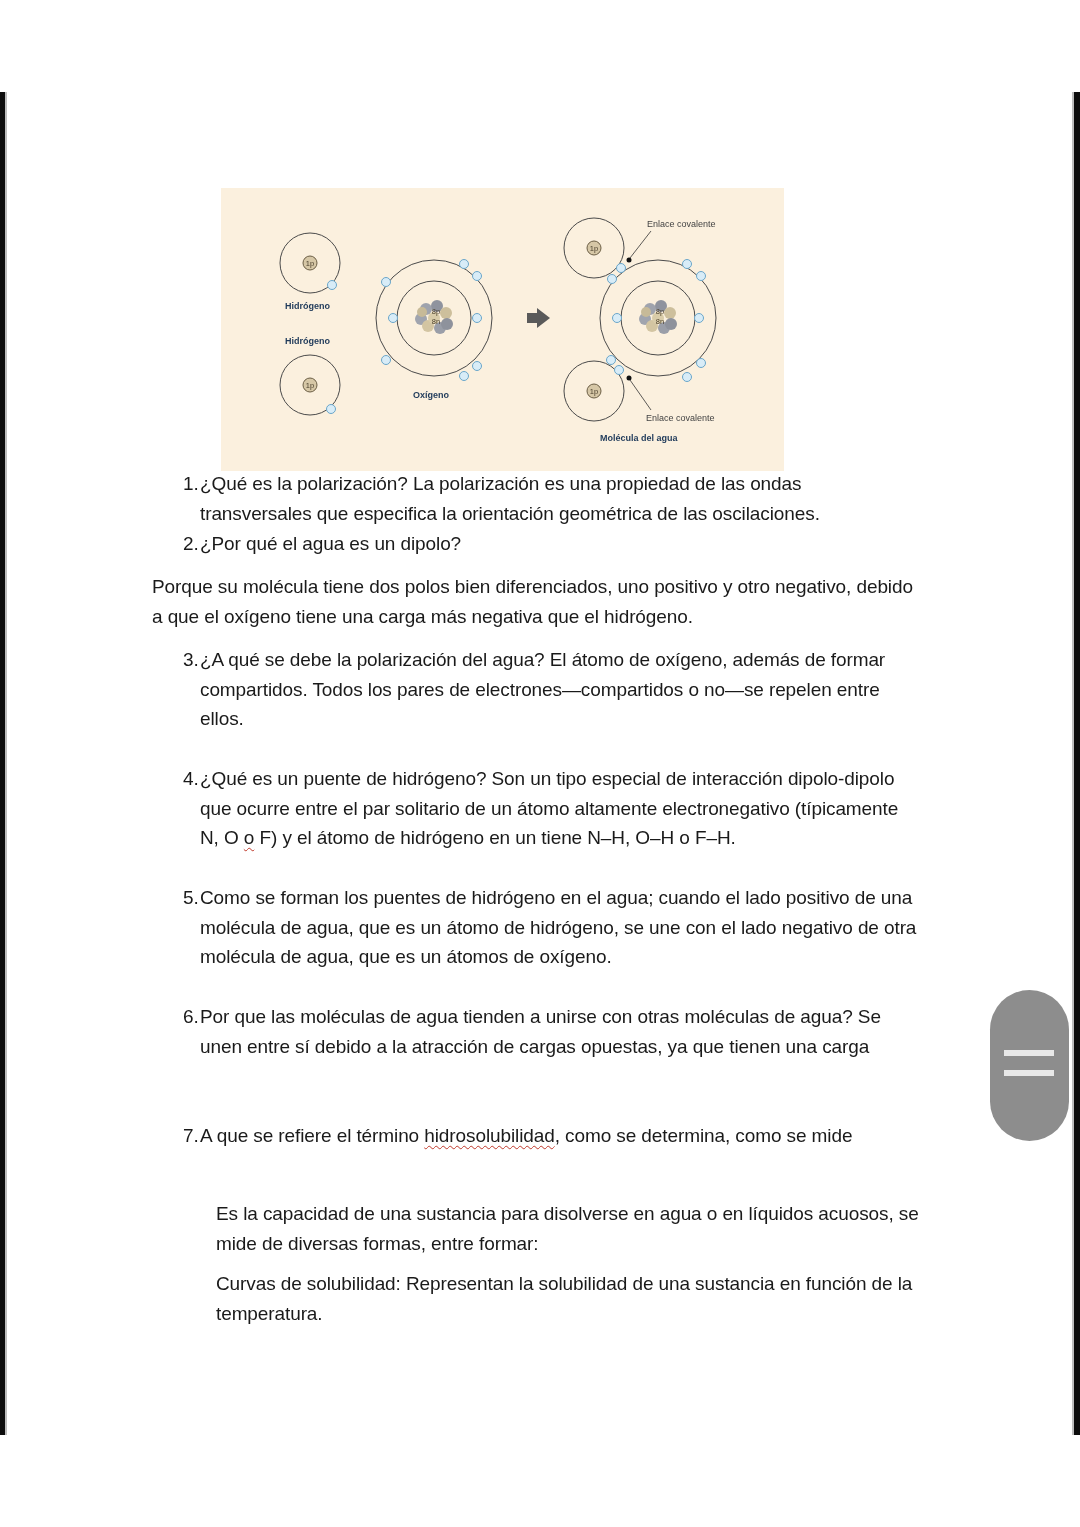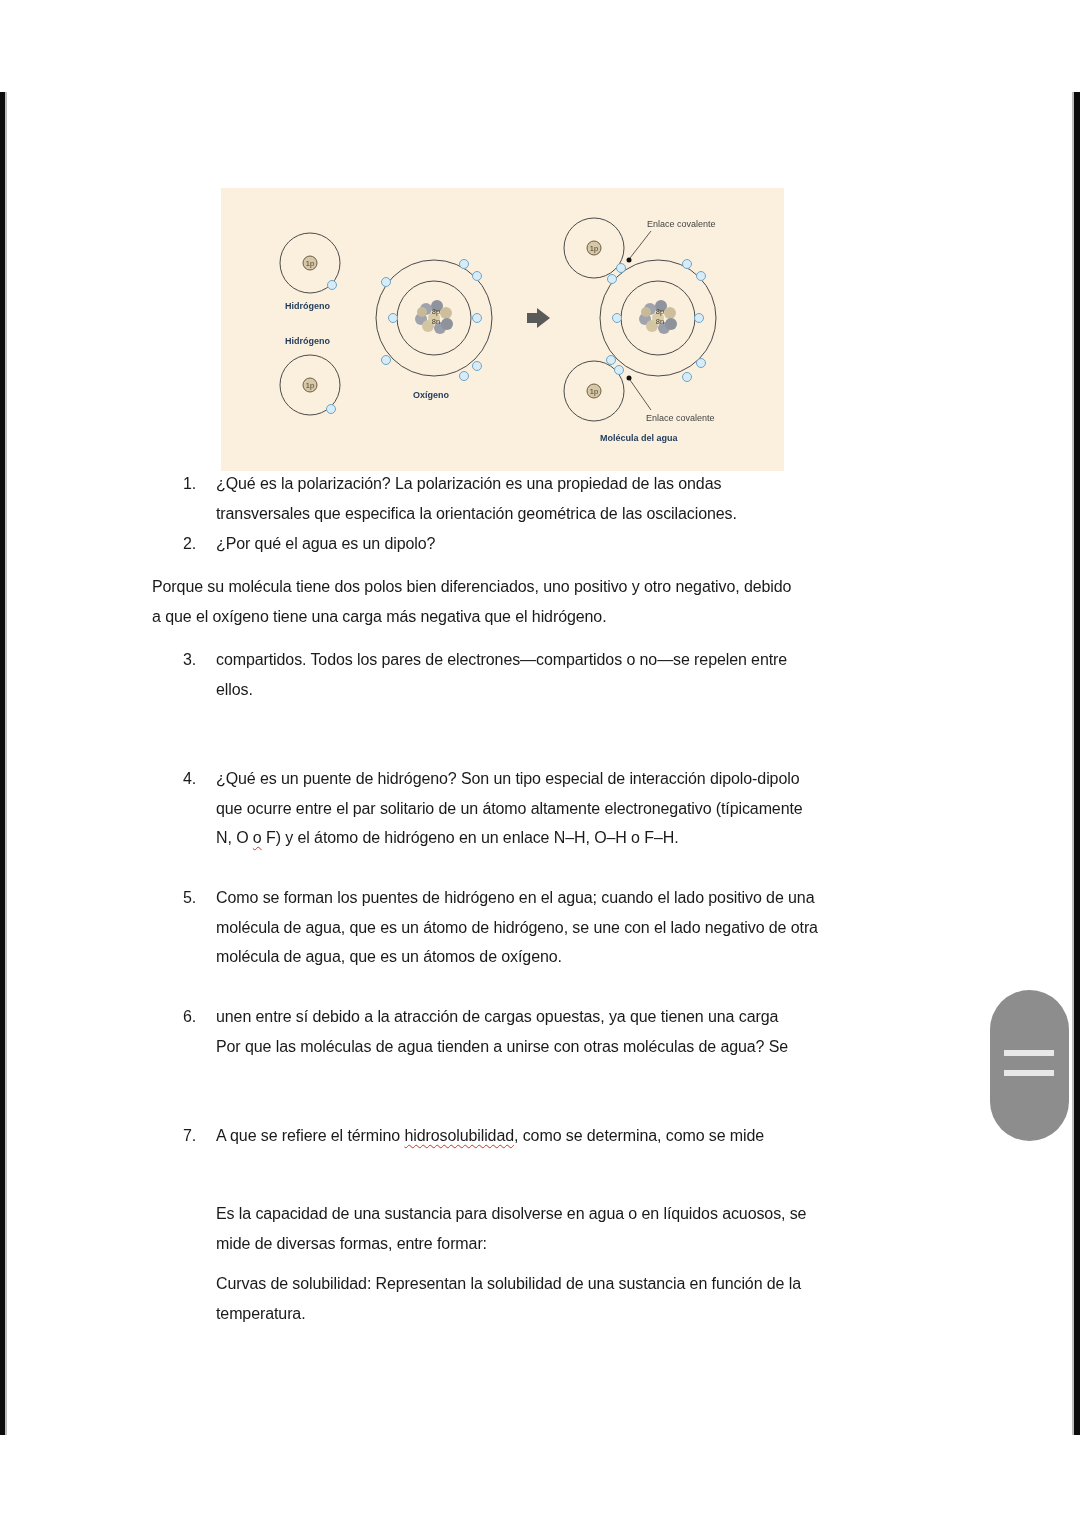"¿Qué es la polarización? La" .li .body { left: 33px -> 17px }
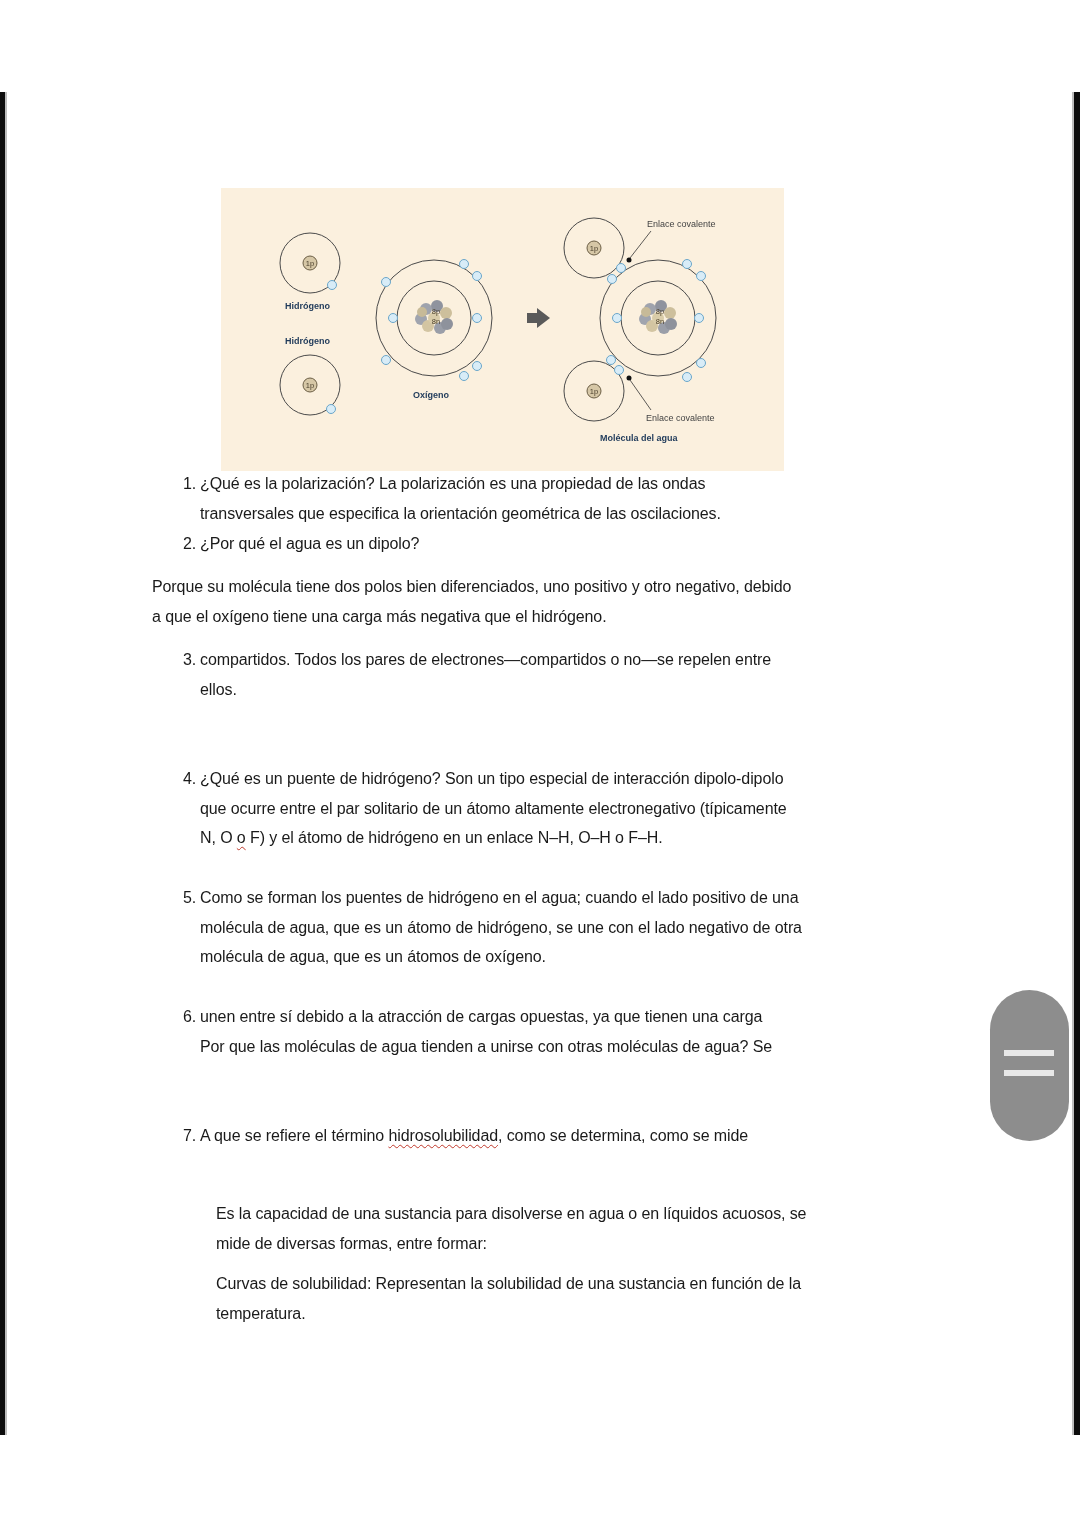"Porque su molécula tiene dos" .text { font-size: 16px -> 19px }
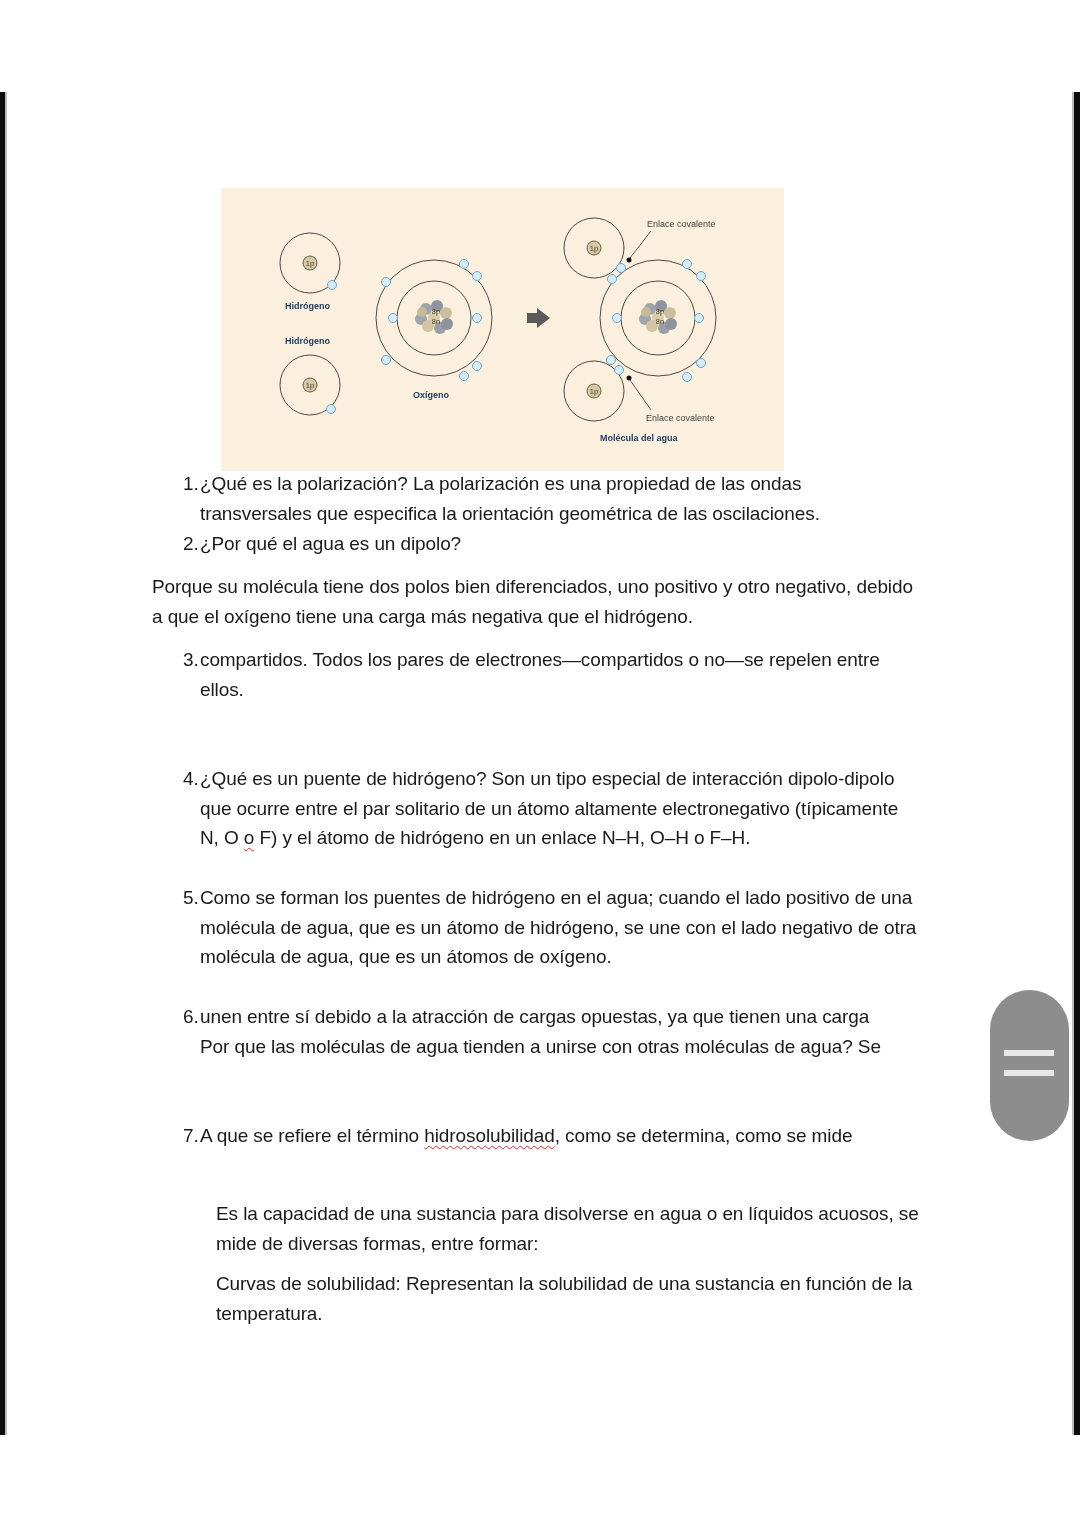"¿A qué se debe la" div { html: none -> <div>¿A qué se debe la polarización del agua? El átomo de oxígeno, además de formar</div> }
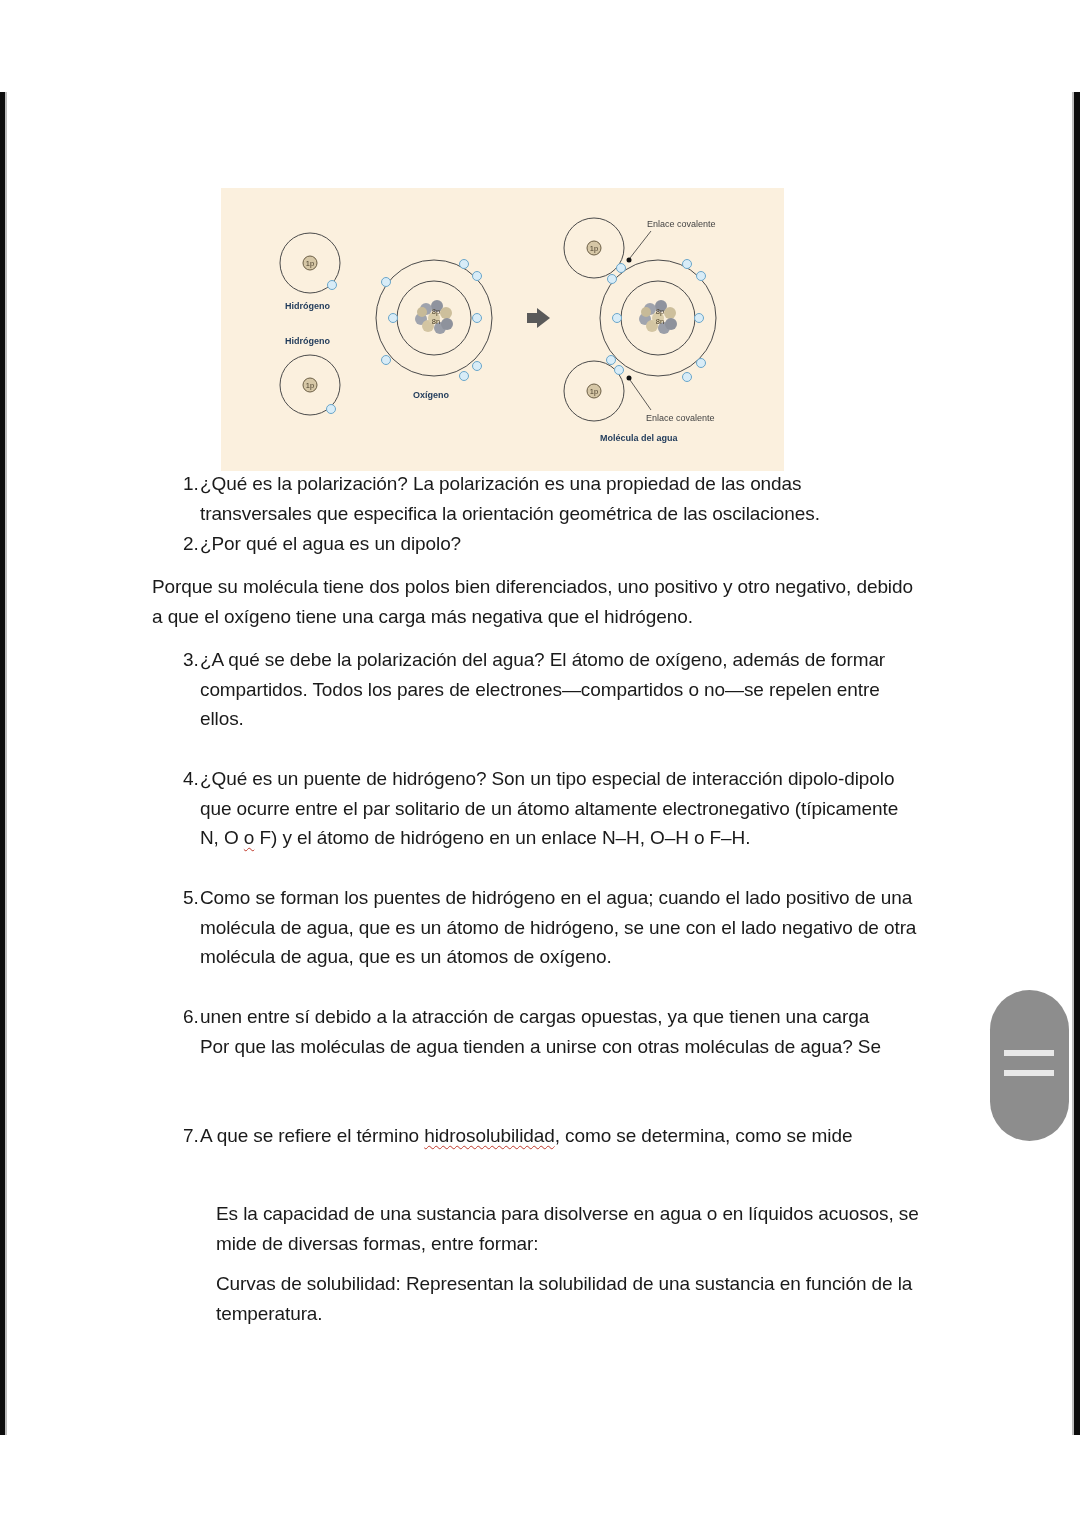"F) y el átomo de" span { text: enlace -> tiene }
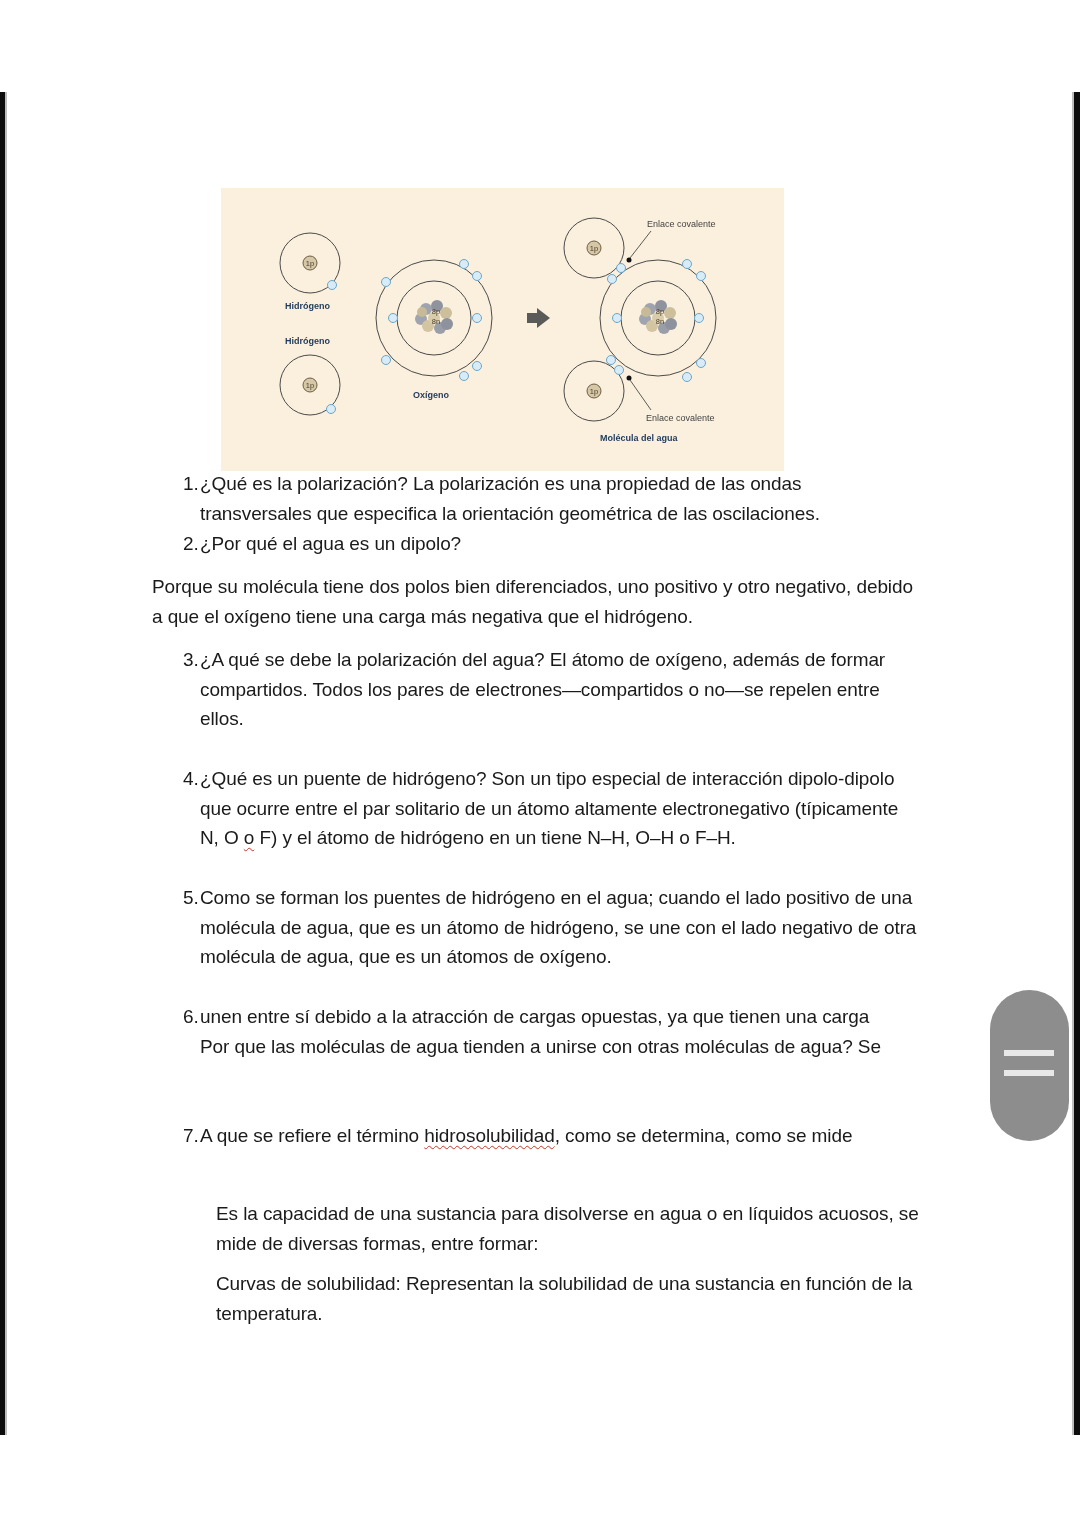"unen entre sí debido a" div { order: before "Por que las moléculas de" -> after "Por que las moléculas de" }
